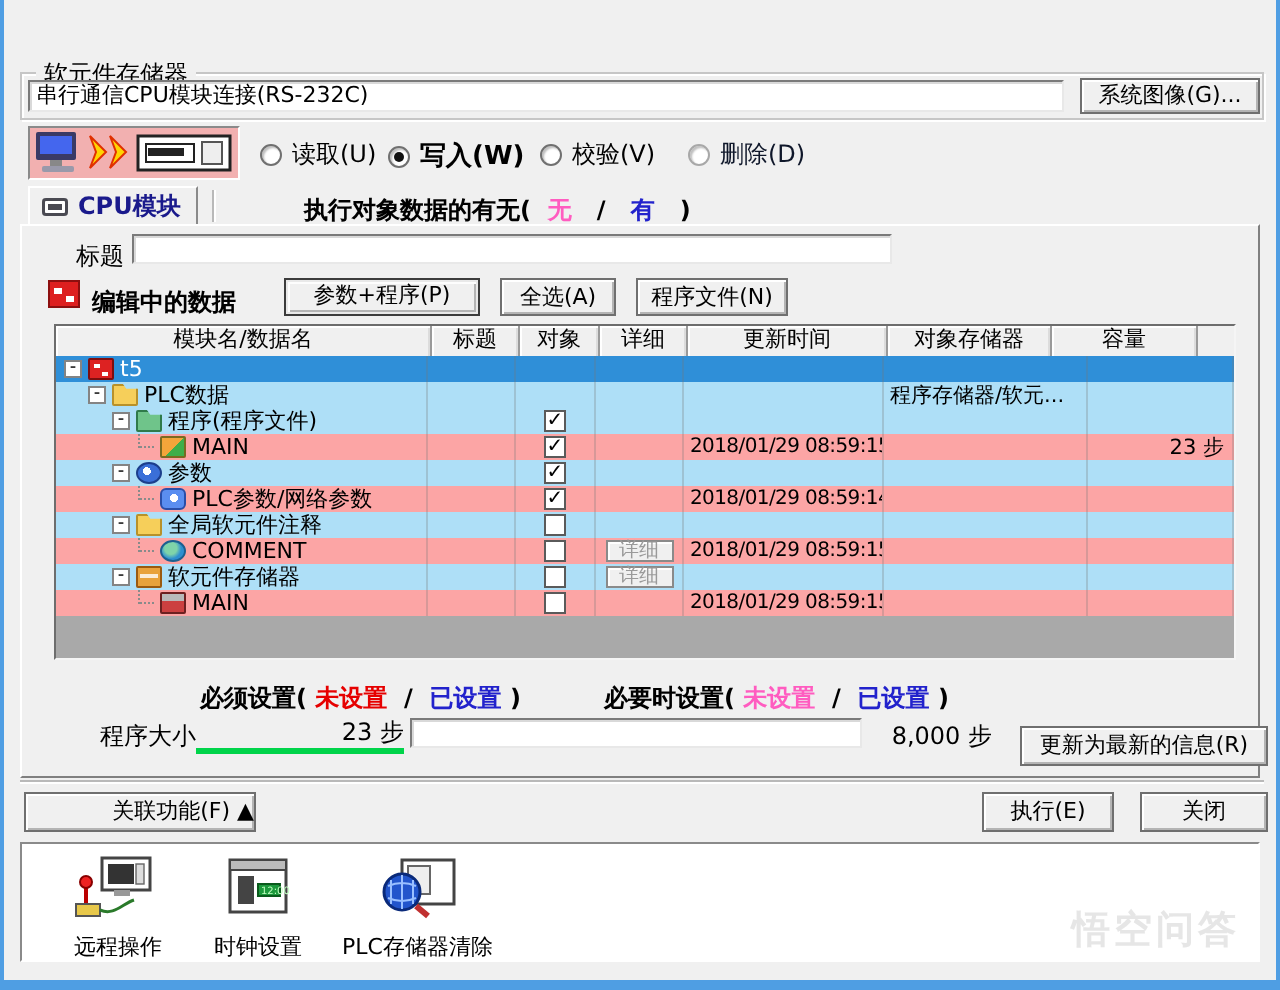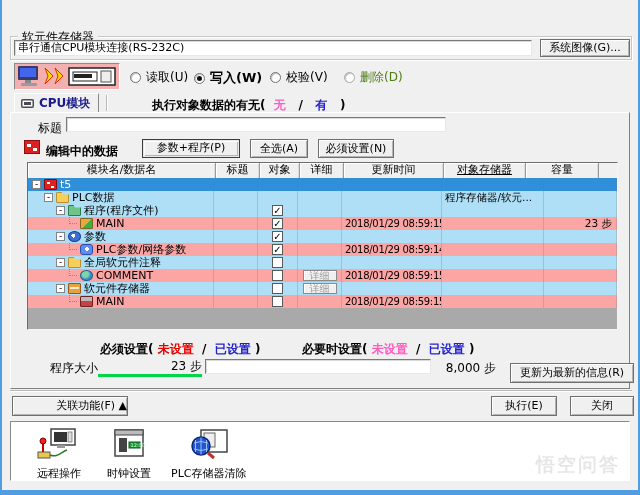"删除(D)" .radio-item.dis .radio-lab { color: #4d7c0f -> #0f172a }
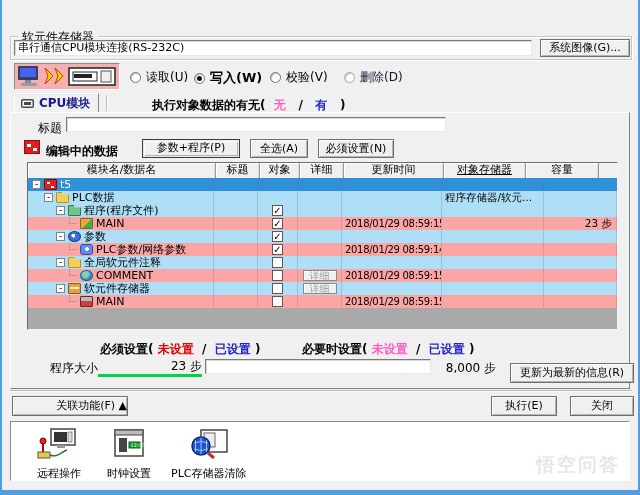"必须设置(N)" div.btn { text: 必须设置 -> 程序文件 }
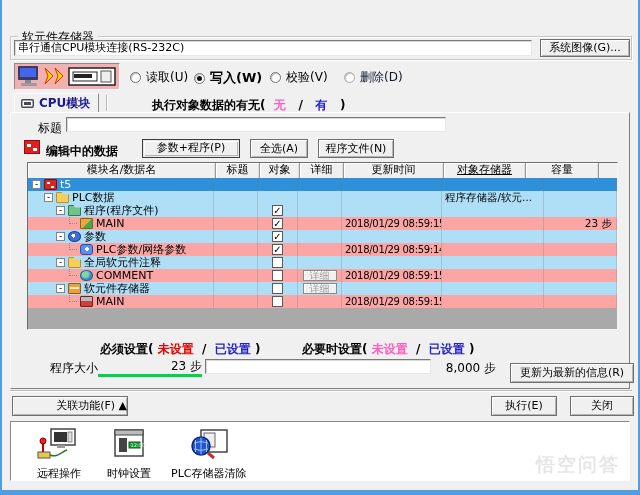"对象存储器" div.th { text-decoration: underline -> none }
